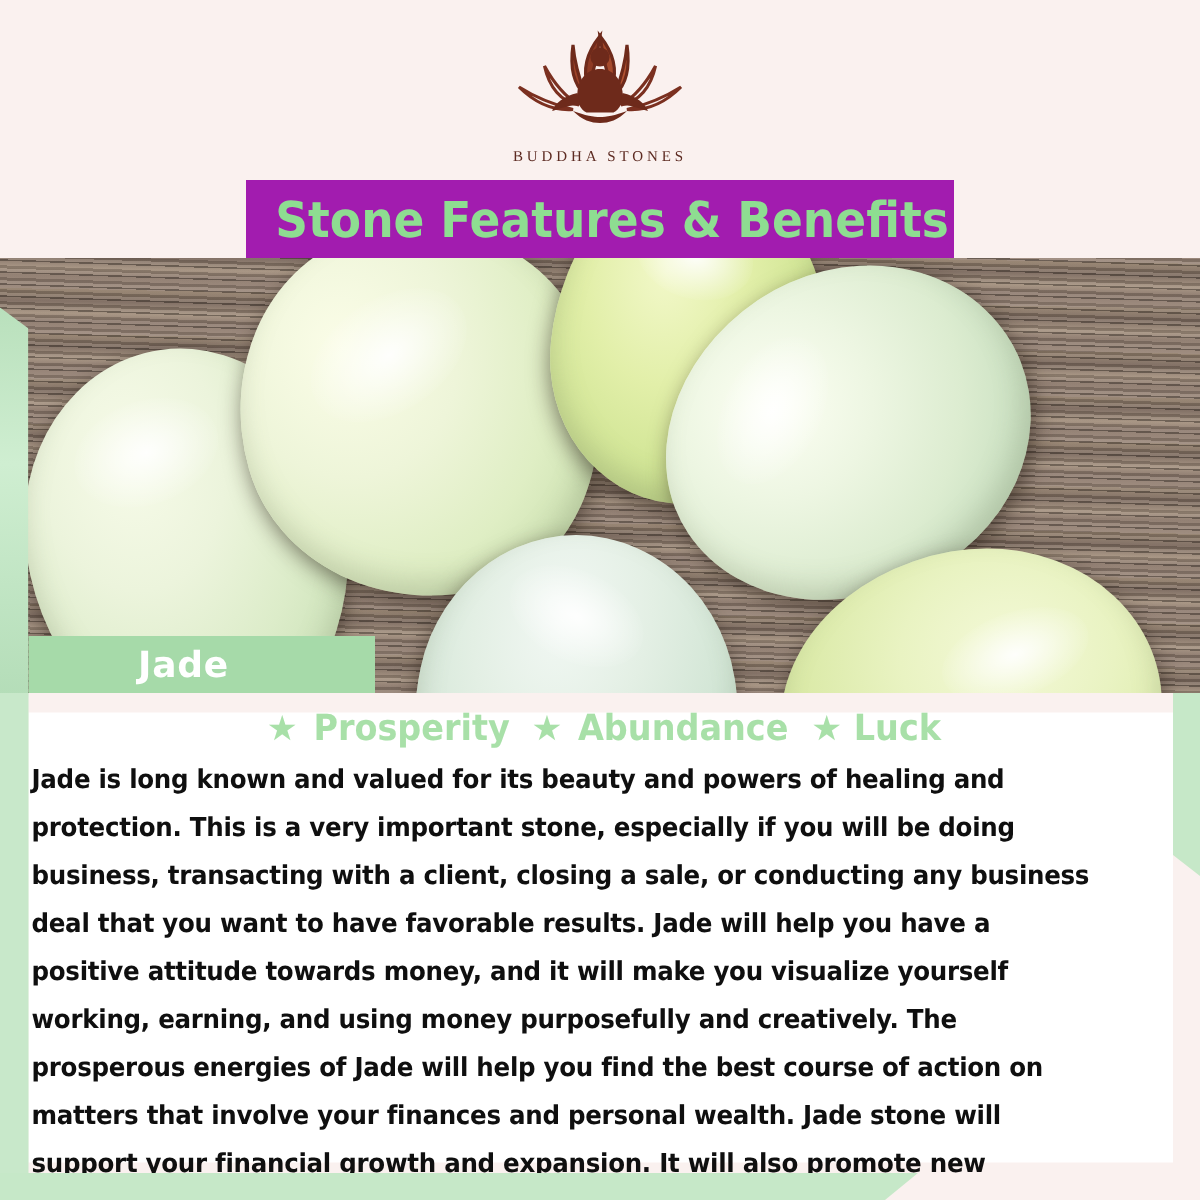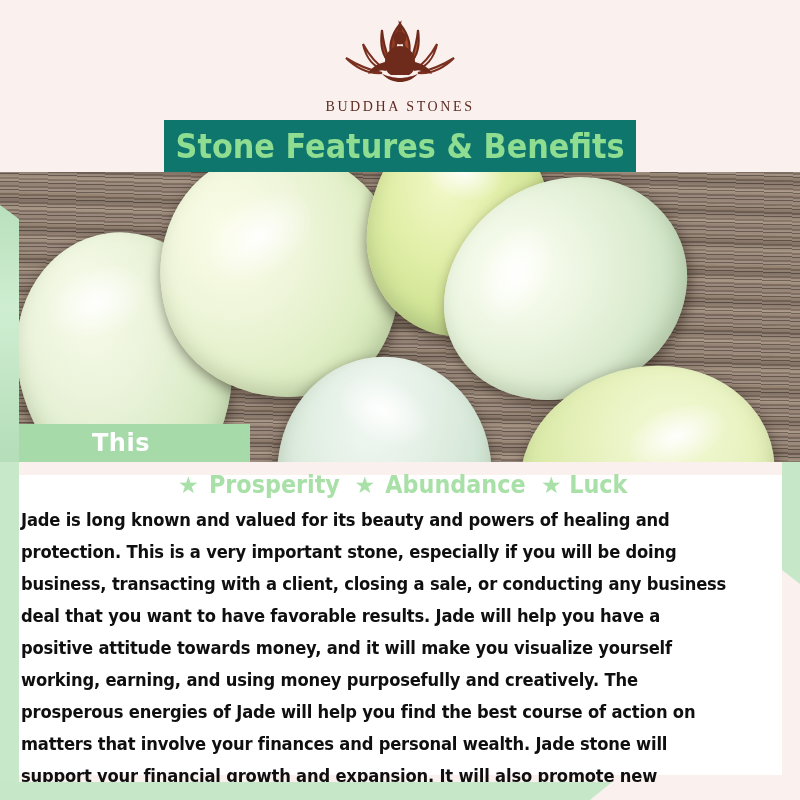"BUDDHA STONES" .logo-text { font-size: 14px -> 10px }
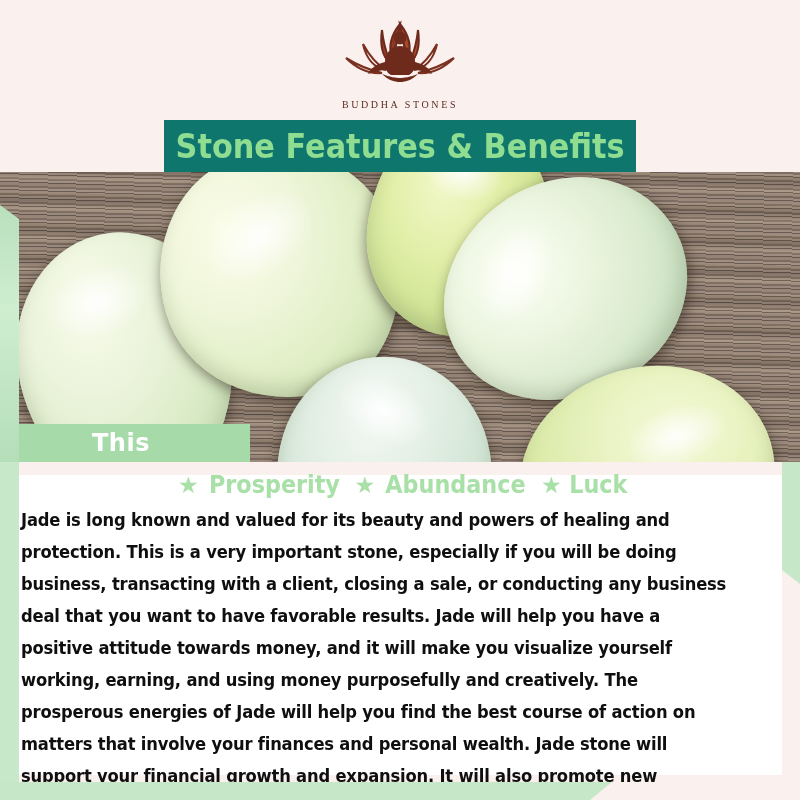"Stone Features & Benefits" .title-band { background: #0f766e -> #a21caf; justify-content: center -> none }
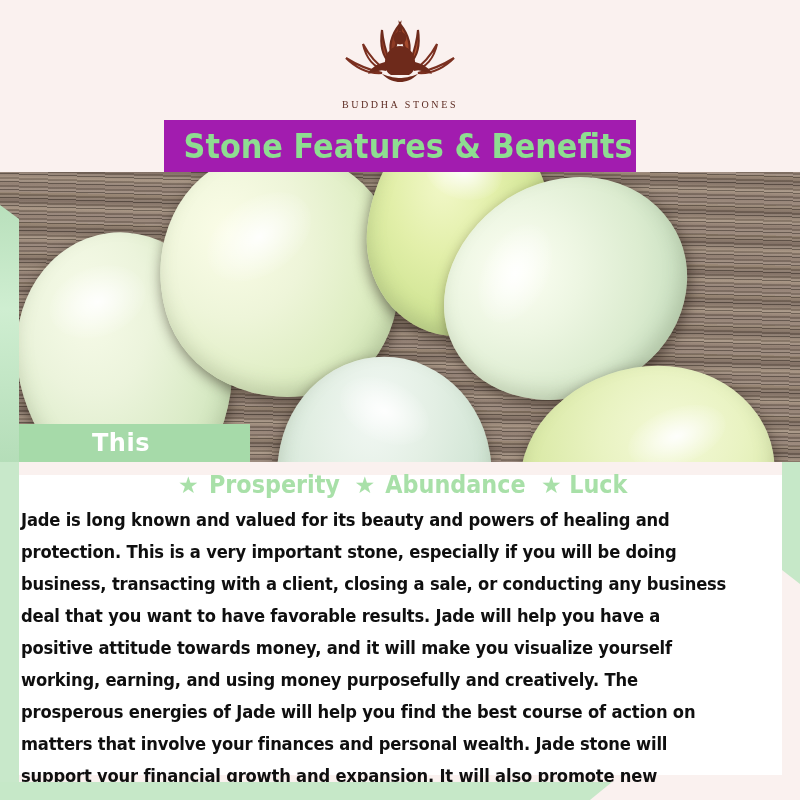"This" span.jade-text { text: This -> Jade }
